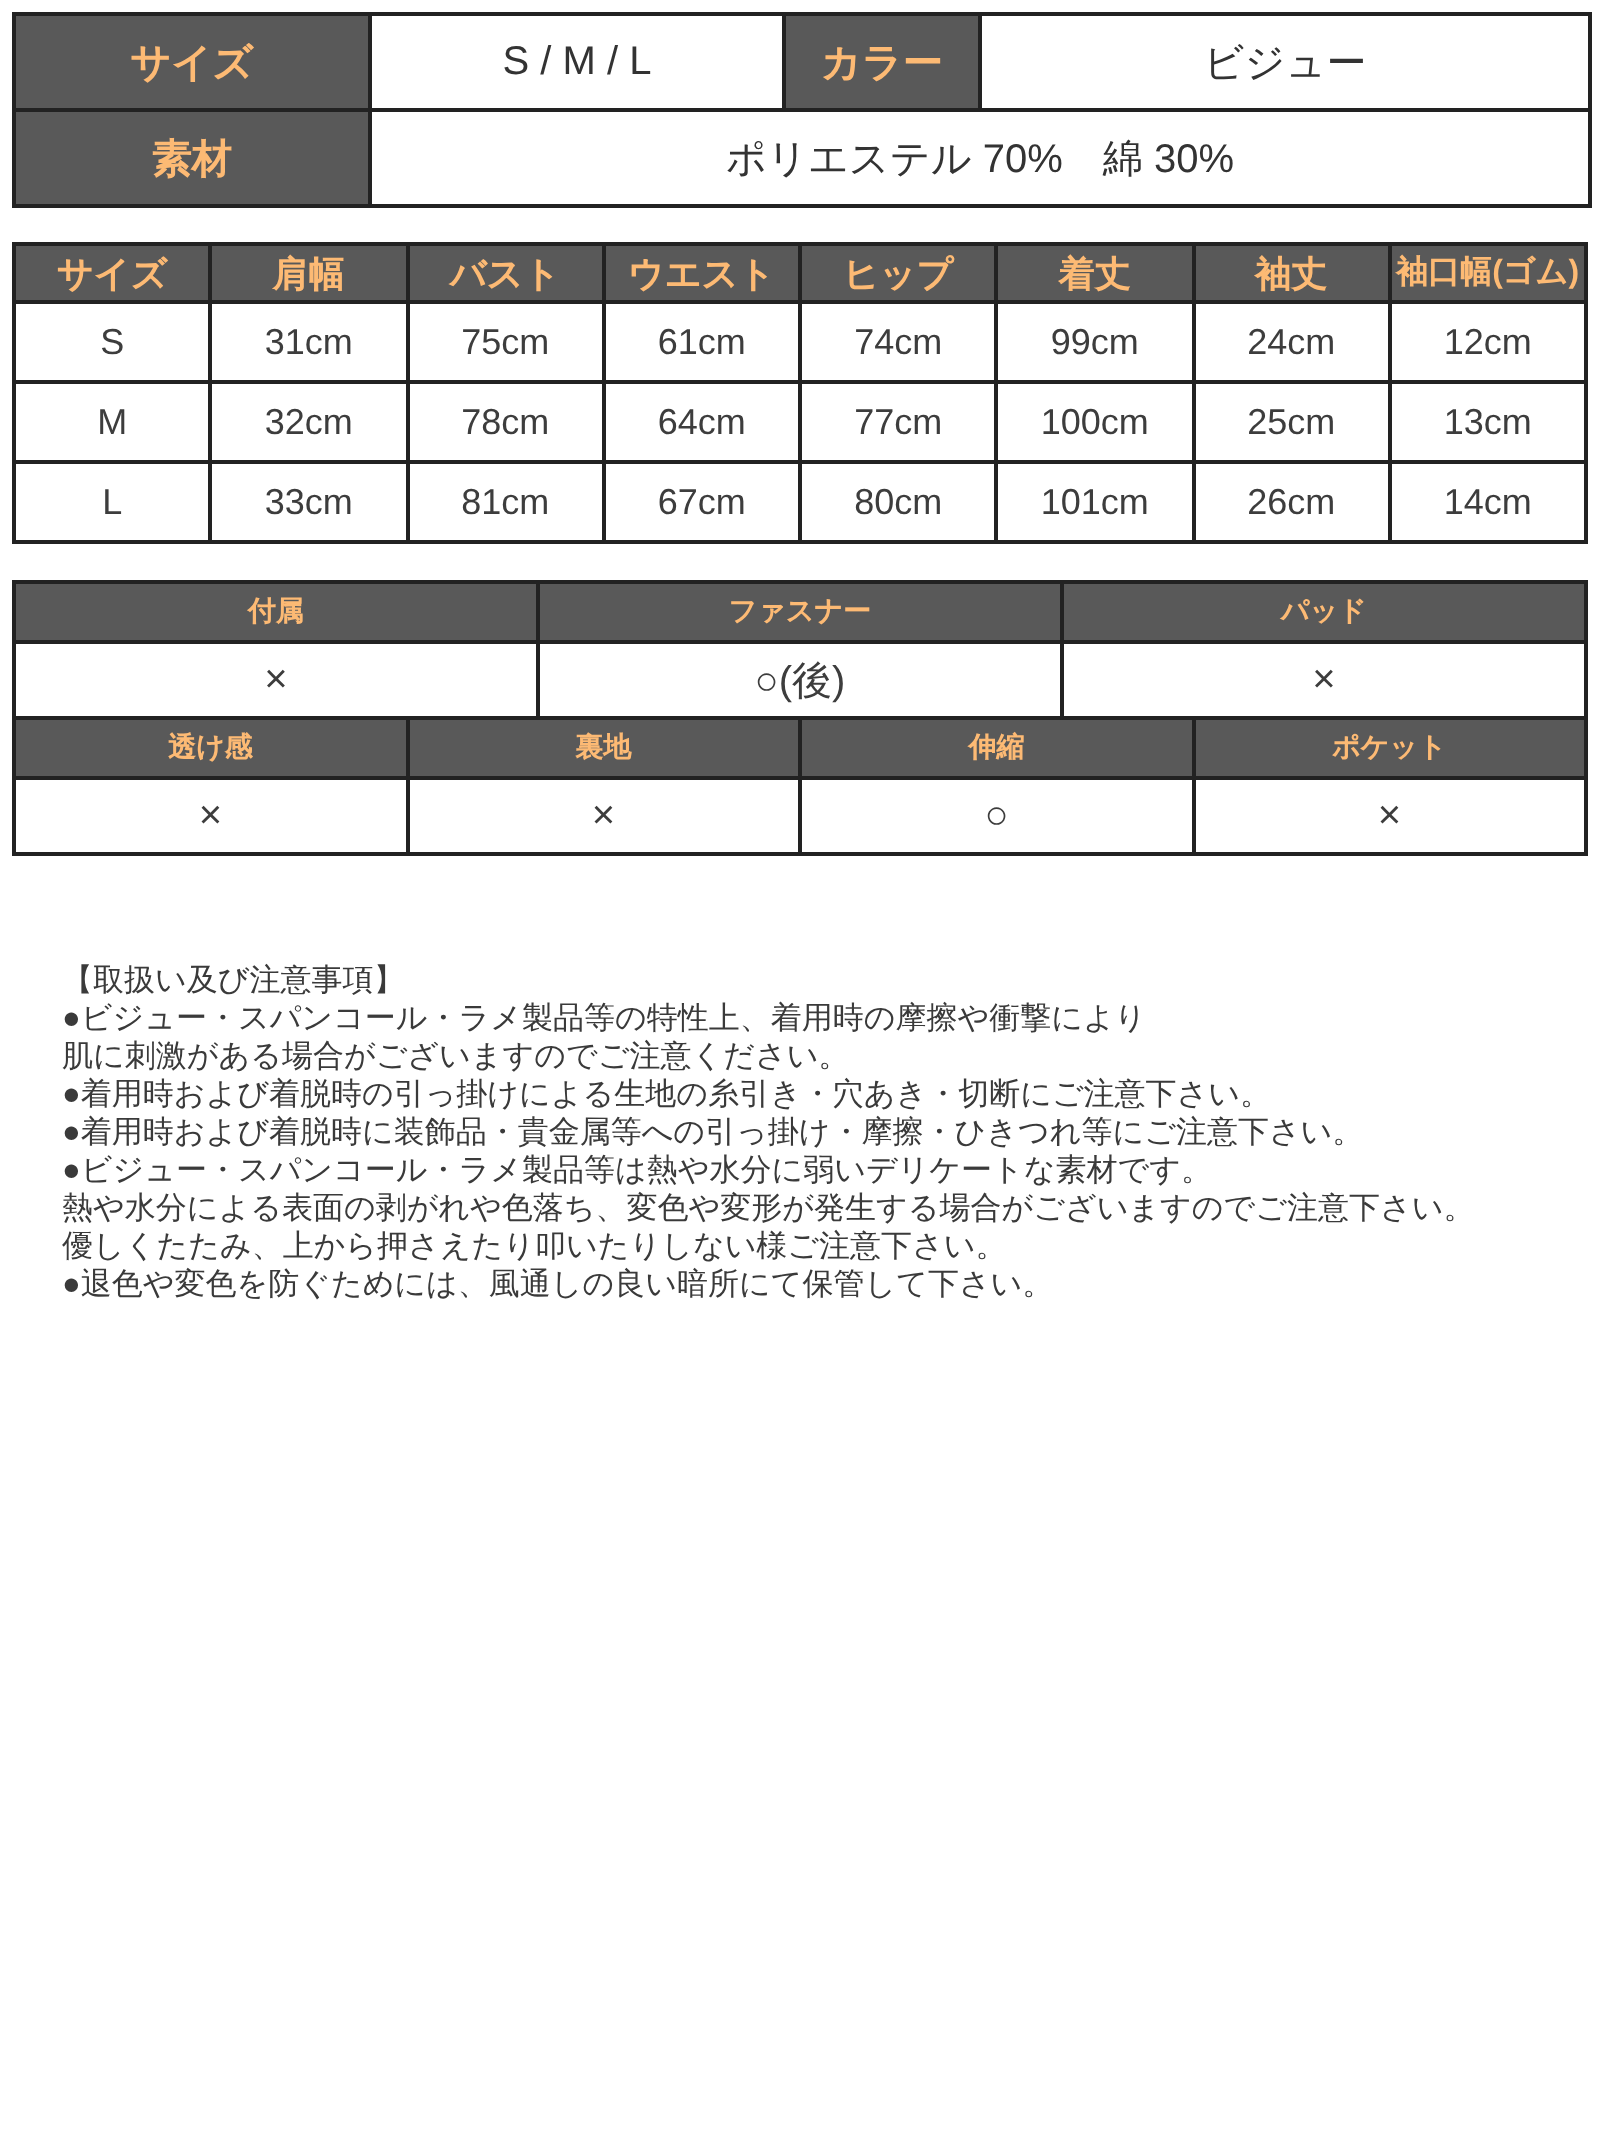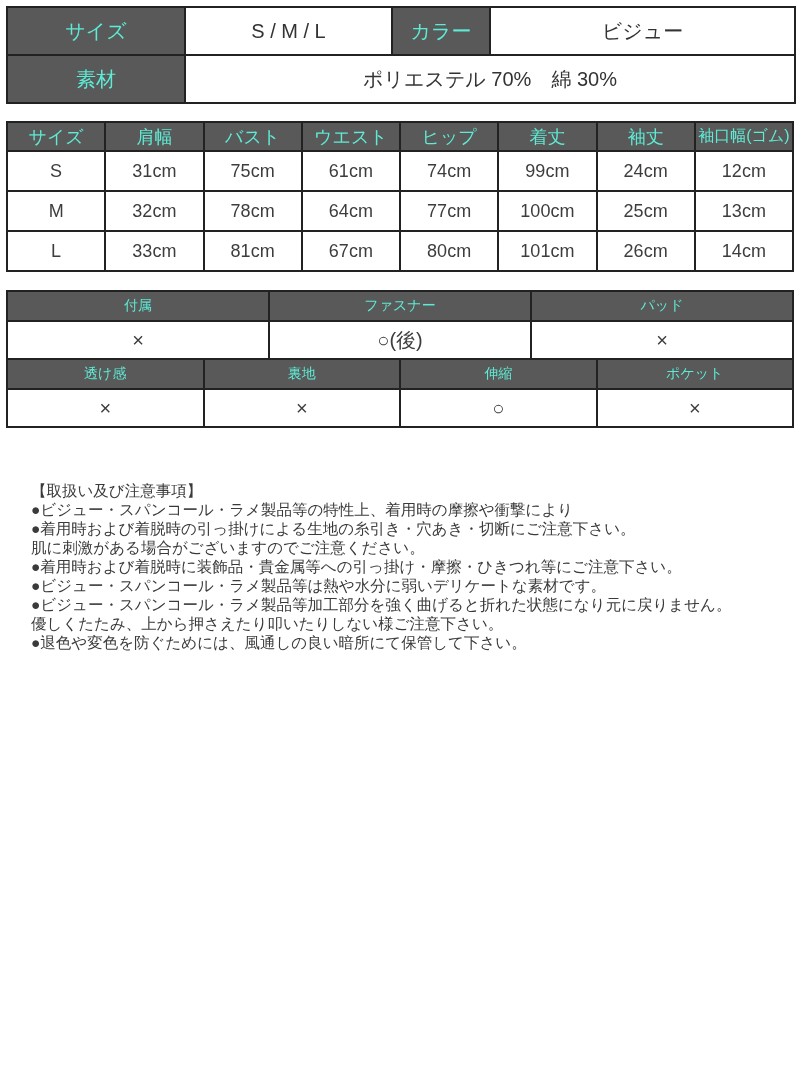"サイズ" th.hd { color: #5eead4 -> #fdba74; font-weight: normal -> bold }
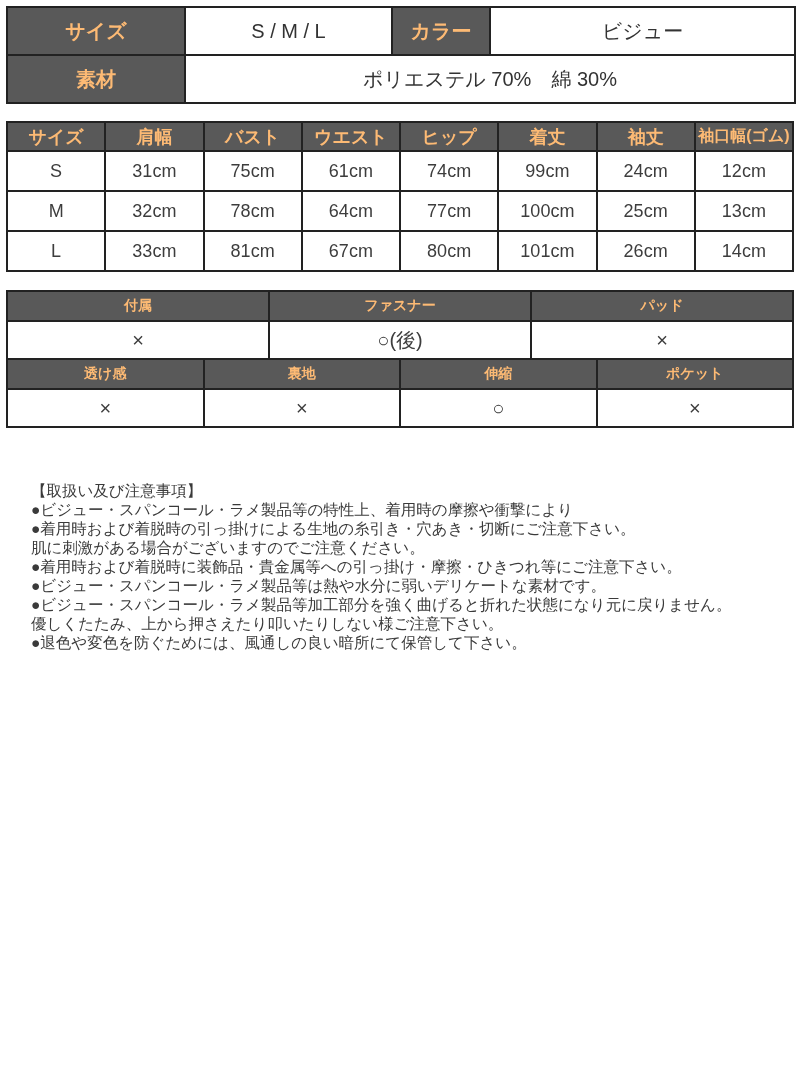"●着用時および着脱時の引っ掛けによる生地の糸引き・穴あき・切断にご注意下さい。" div.line { order: before "肌に刺激がある場合がございますのでご注意ください。" -> after "肌に刺激がある場合がございますのでご注意ください。" }
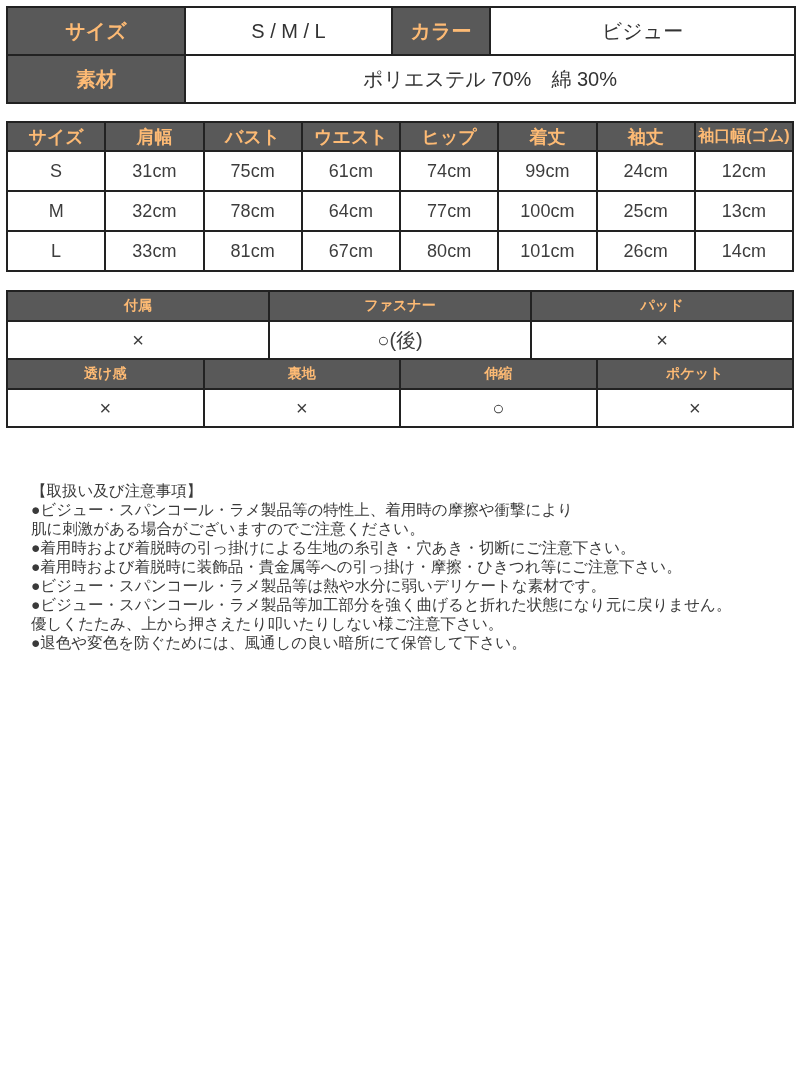"熱や水分による表面の剥がれや色落ち、変色や変形が発生する場合がございますのでご注" div.line { html: none -> <div>熱や水分による表面の剥がれや色落ち、変色や変形が発生する場合がございますのでご注意下さい。</div> }
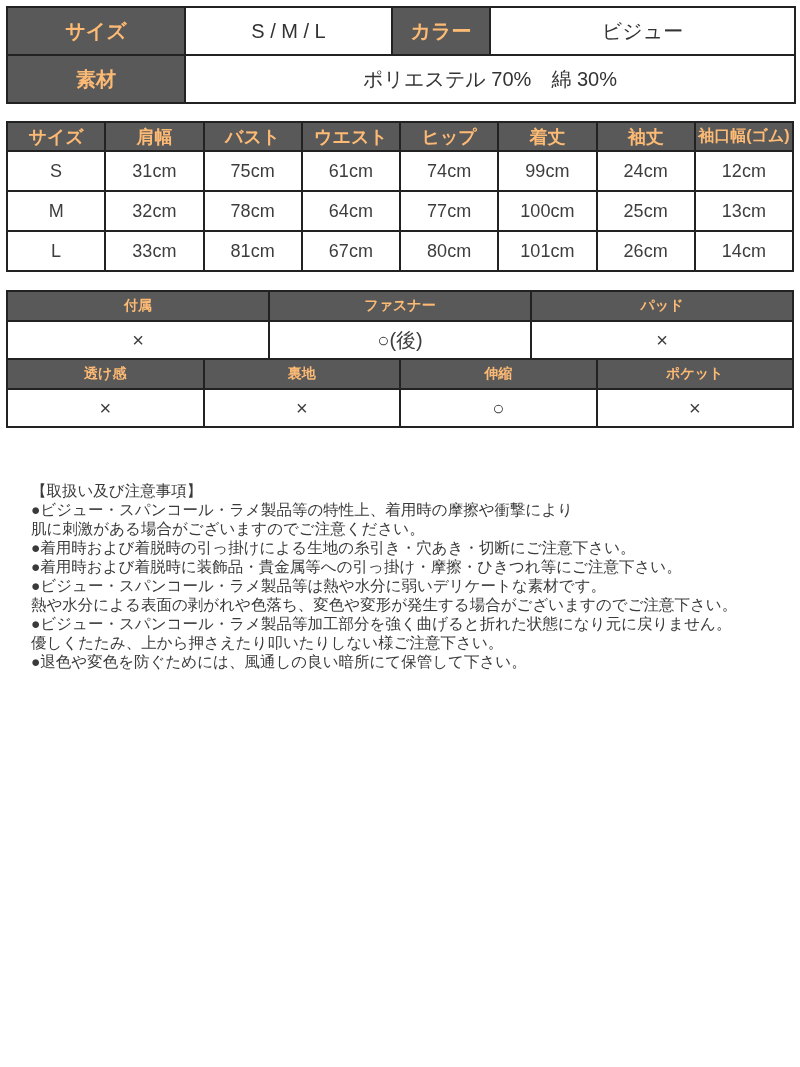"●ビジュー・スパンコール・ラメ製品等加工部分を強く曲げると折れた状態になり元に戻" div.line { html: <div>●ビジュー・スパンコール・ラメ製品等加工部分を強く曲げると折れた状態になり元に戻りません。</div> -> none }
